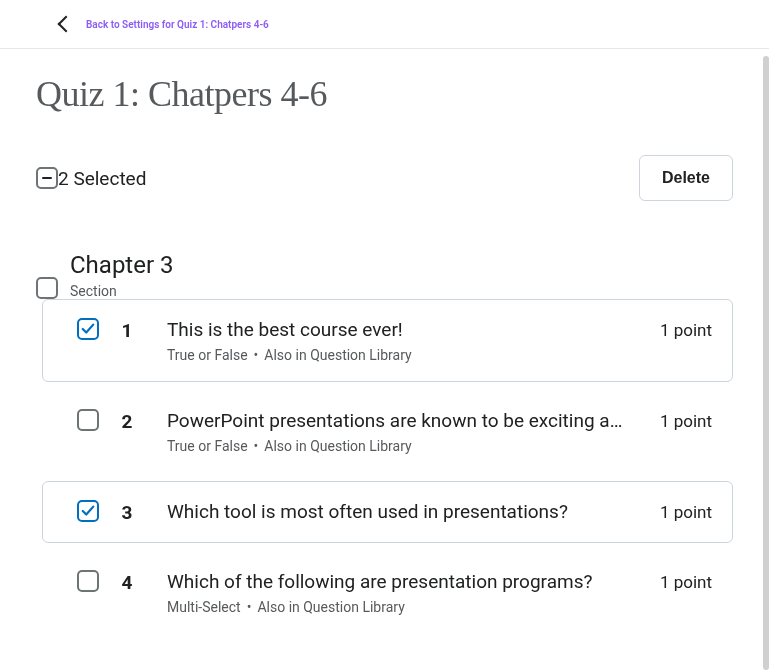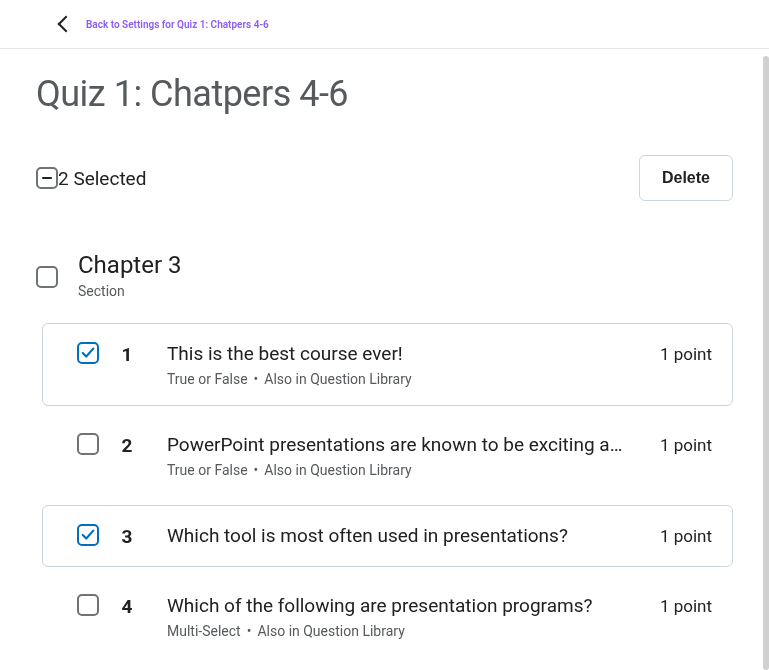"Quiz 1: Chatpers 4-6" .page-title { font-family: none -> Liberation Serif, serif }
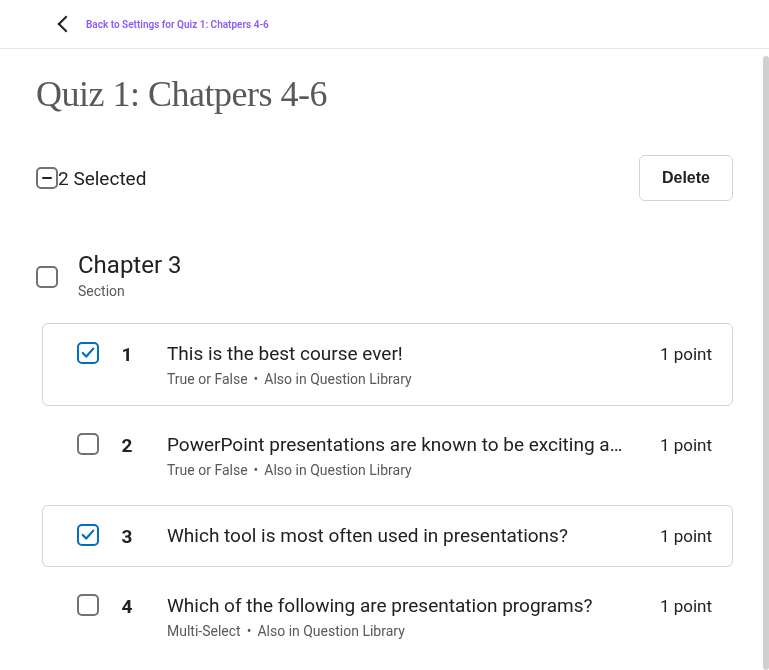"Chapter 3" .section-header { align-items: center -> flex-end; gap: 20px -> 12px; margin-bottom: 24px -> none }
